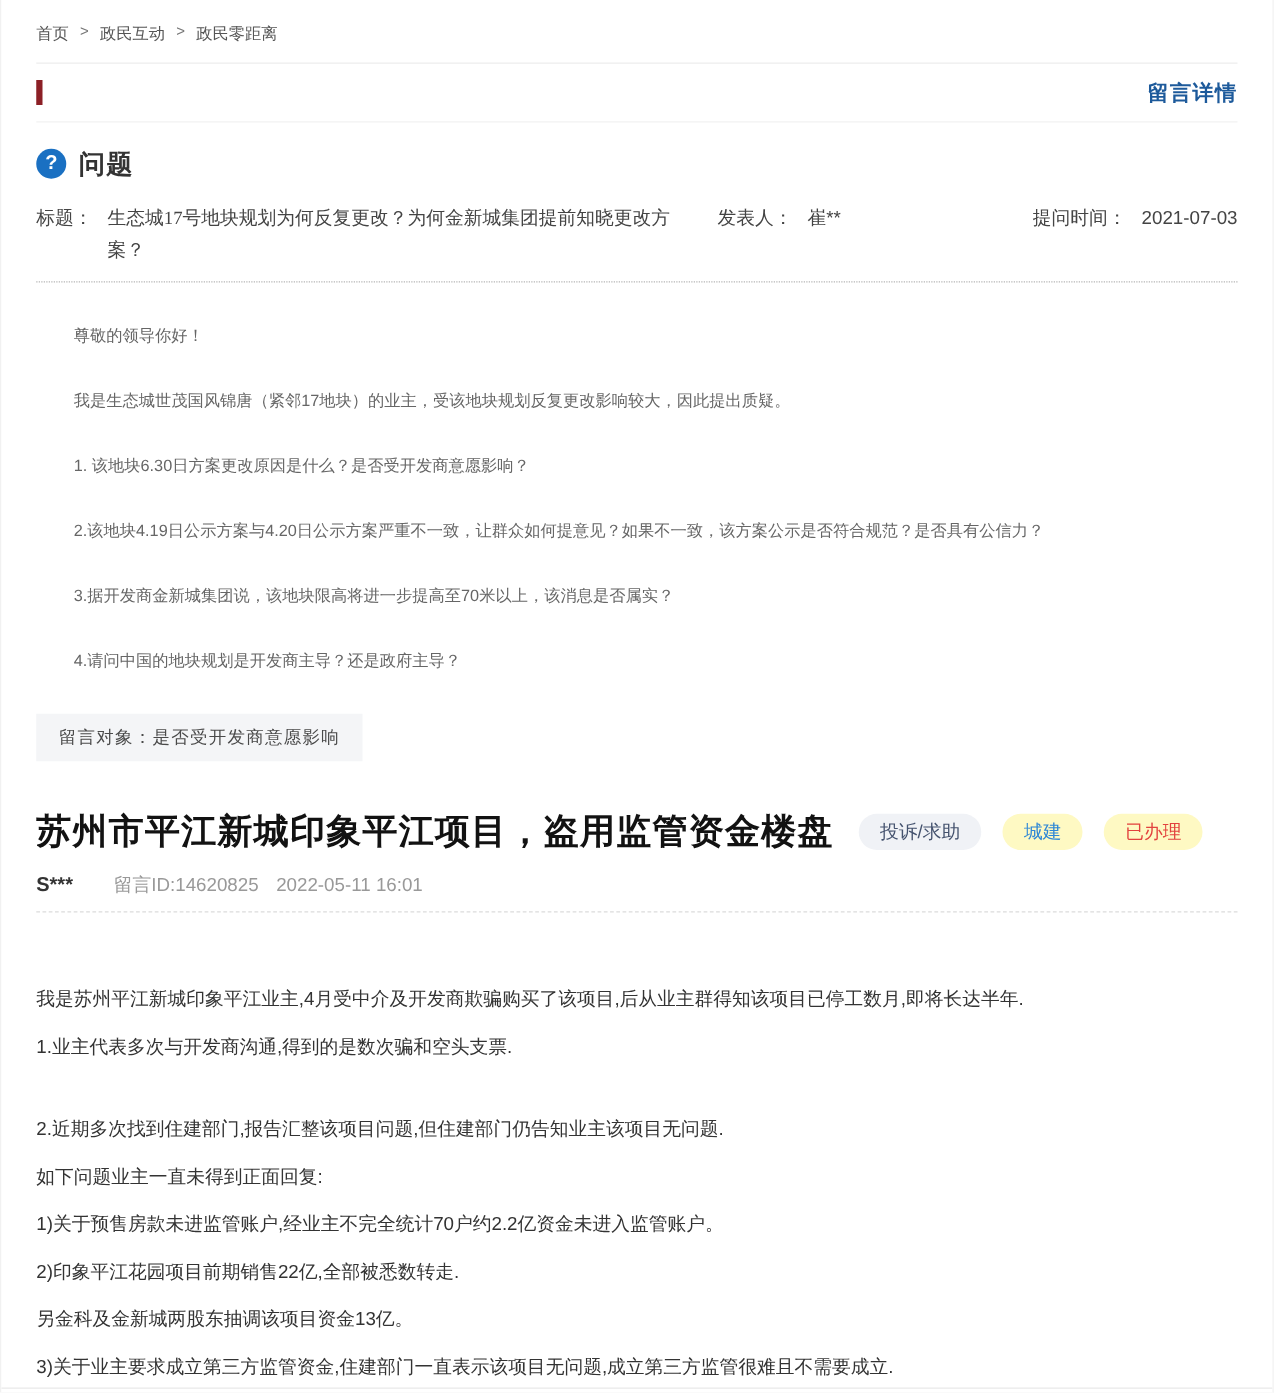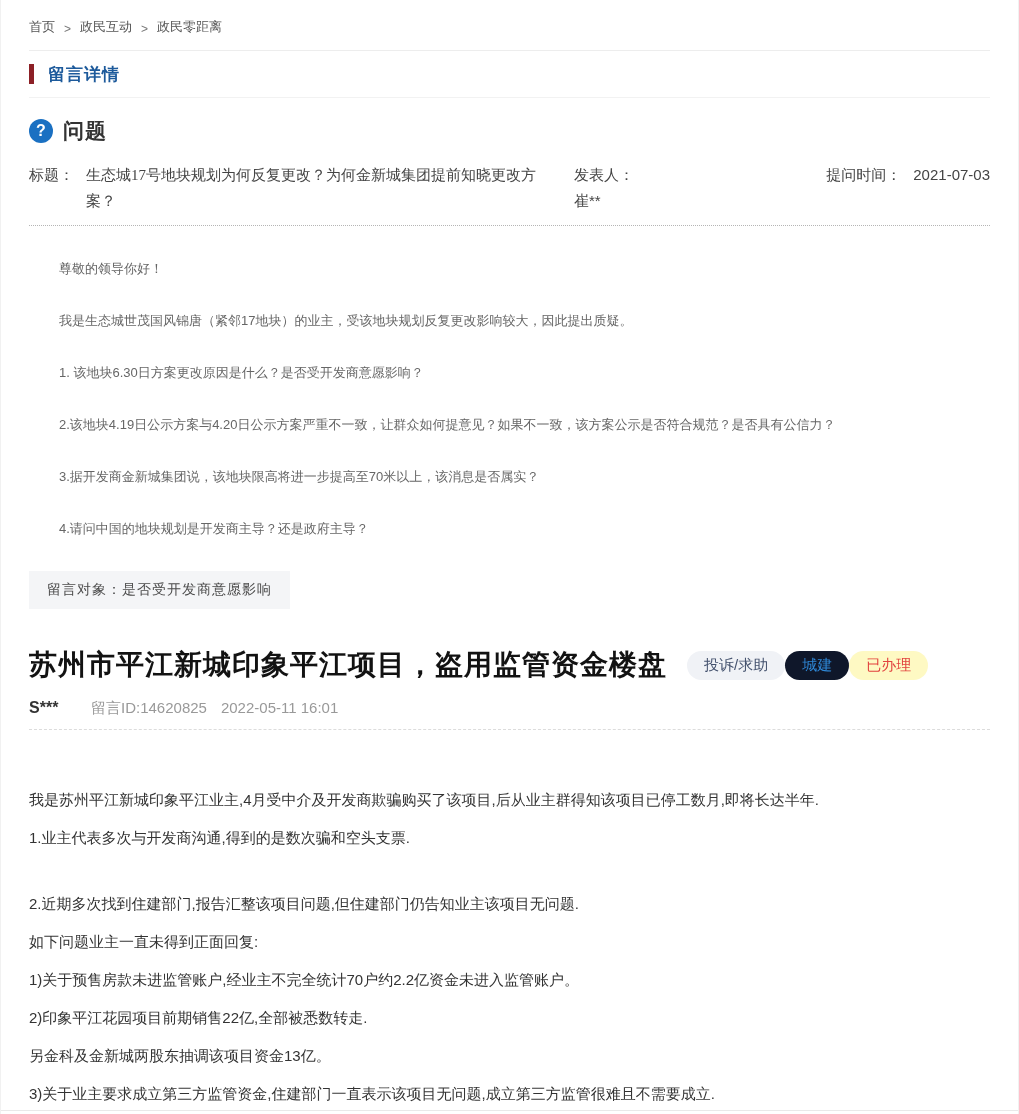"首页" .breadcrumb { align-items: flex-end -> flex-start }
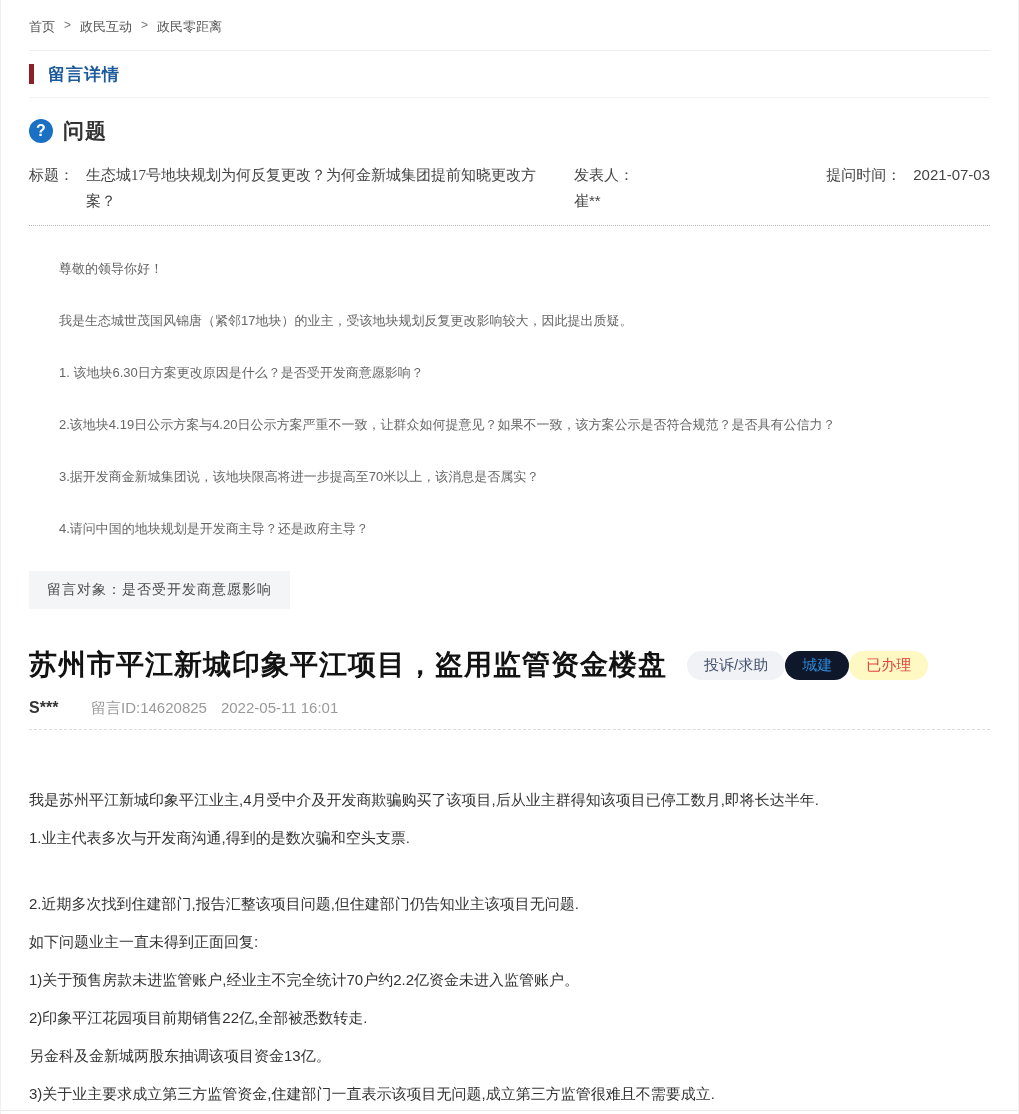"留言详情" .section-header { justify-content: none -> space-between }
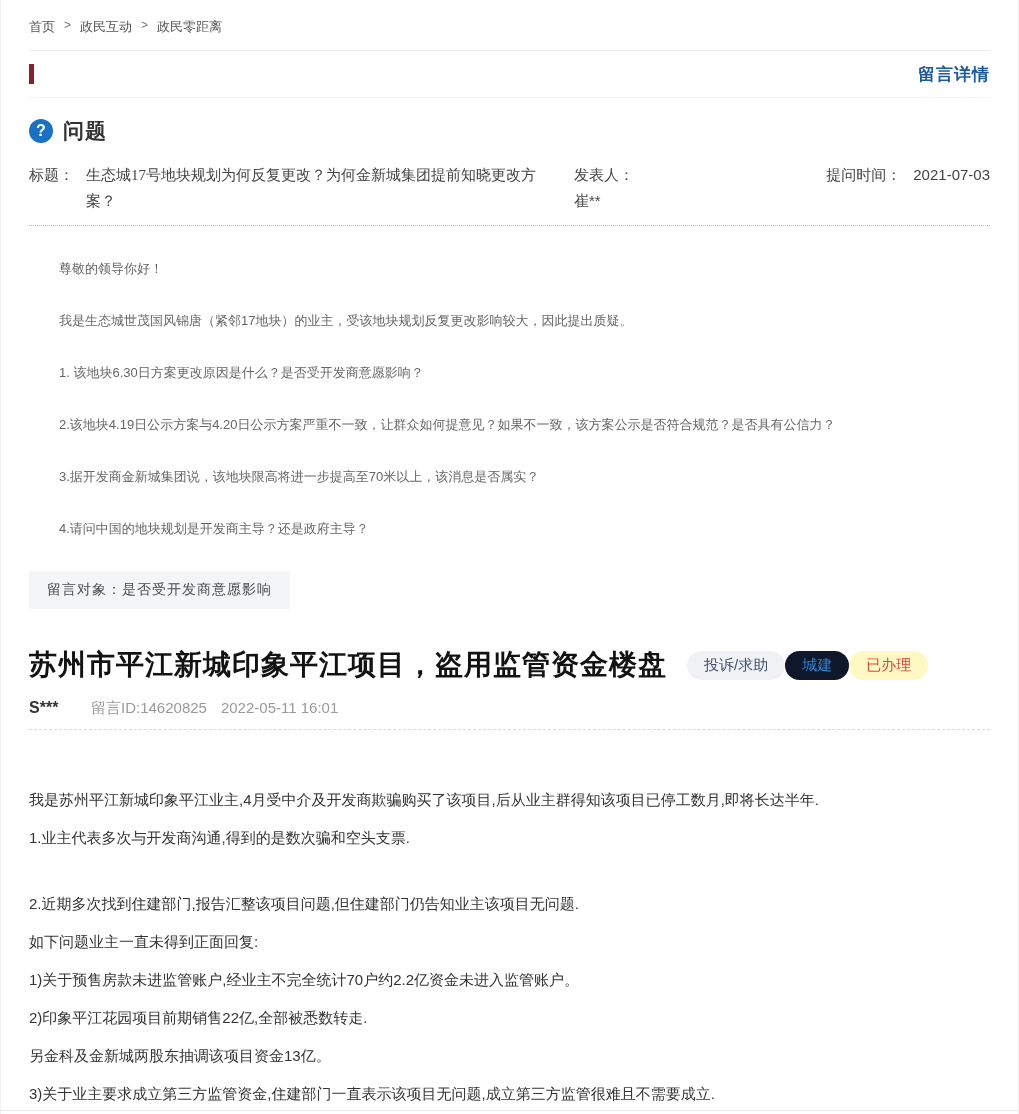"发表人：" .q-author-group { flex-direction: column -> none }
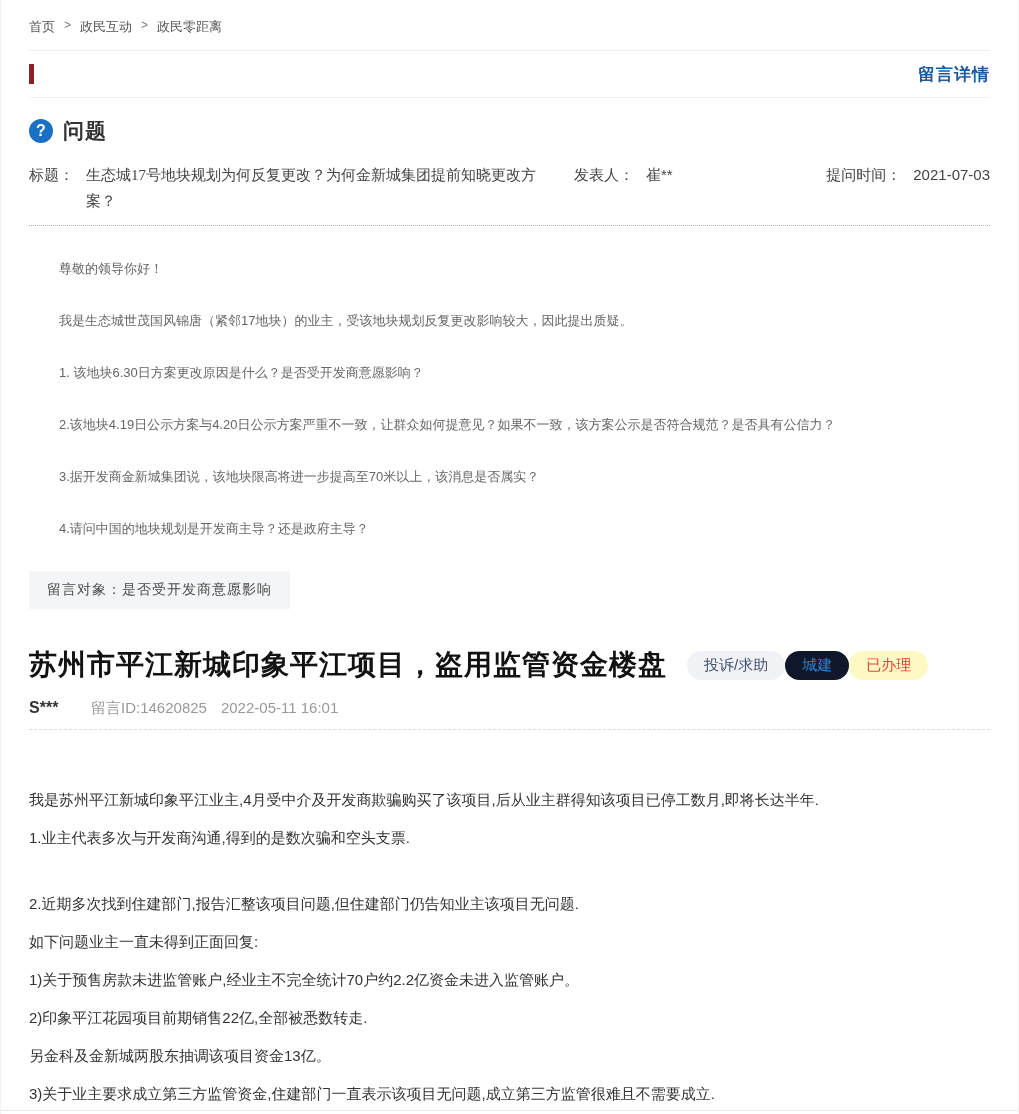"投诉/求助" .tags { gap: none -> 17px }
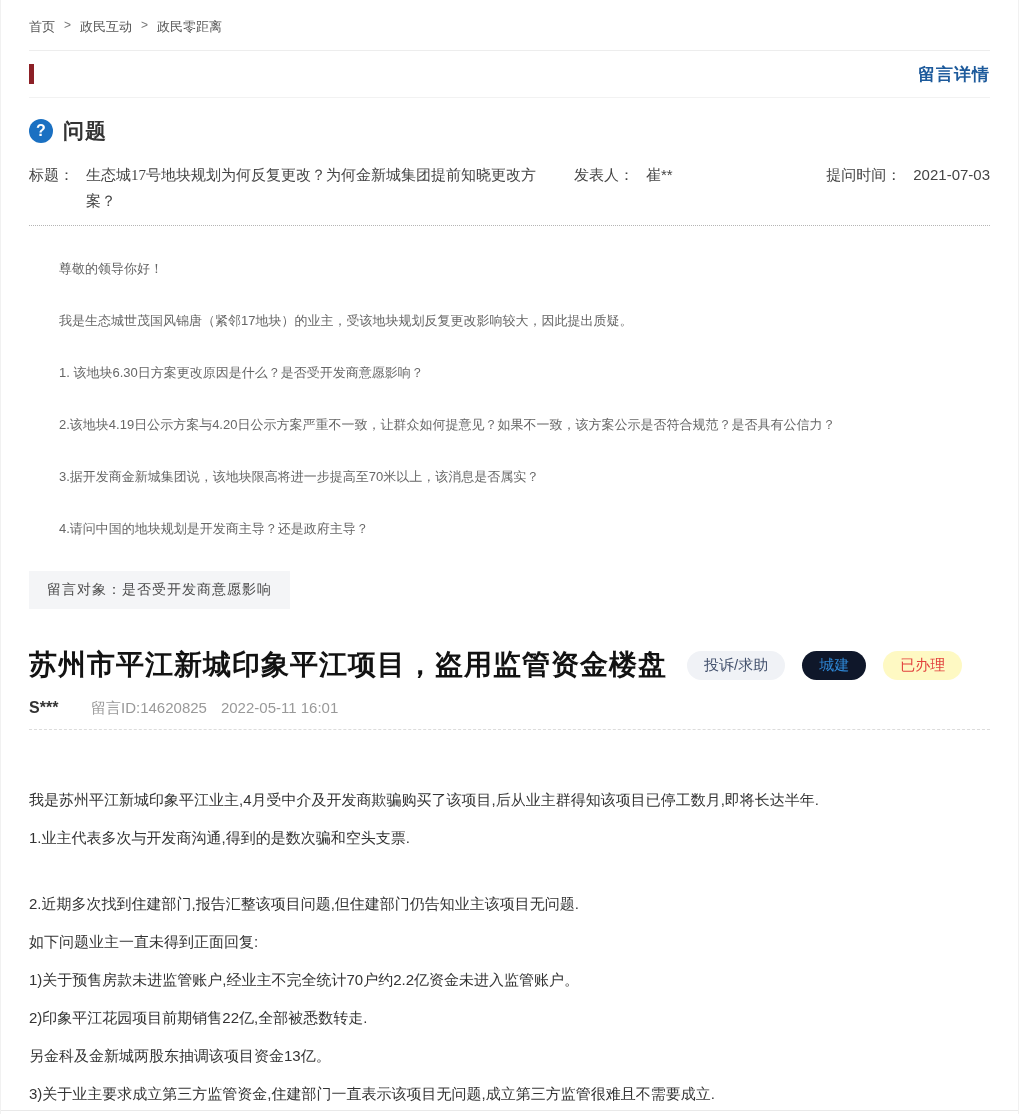"城建" .tag-blue { background: #0f172a -> #fef9c3 }
